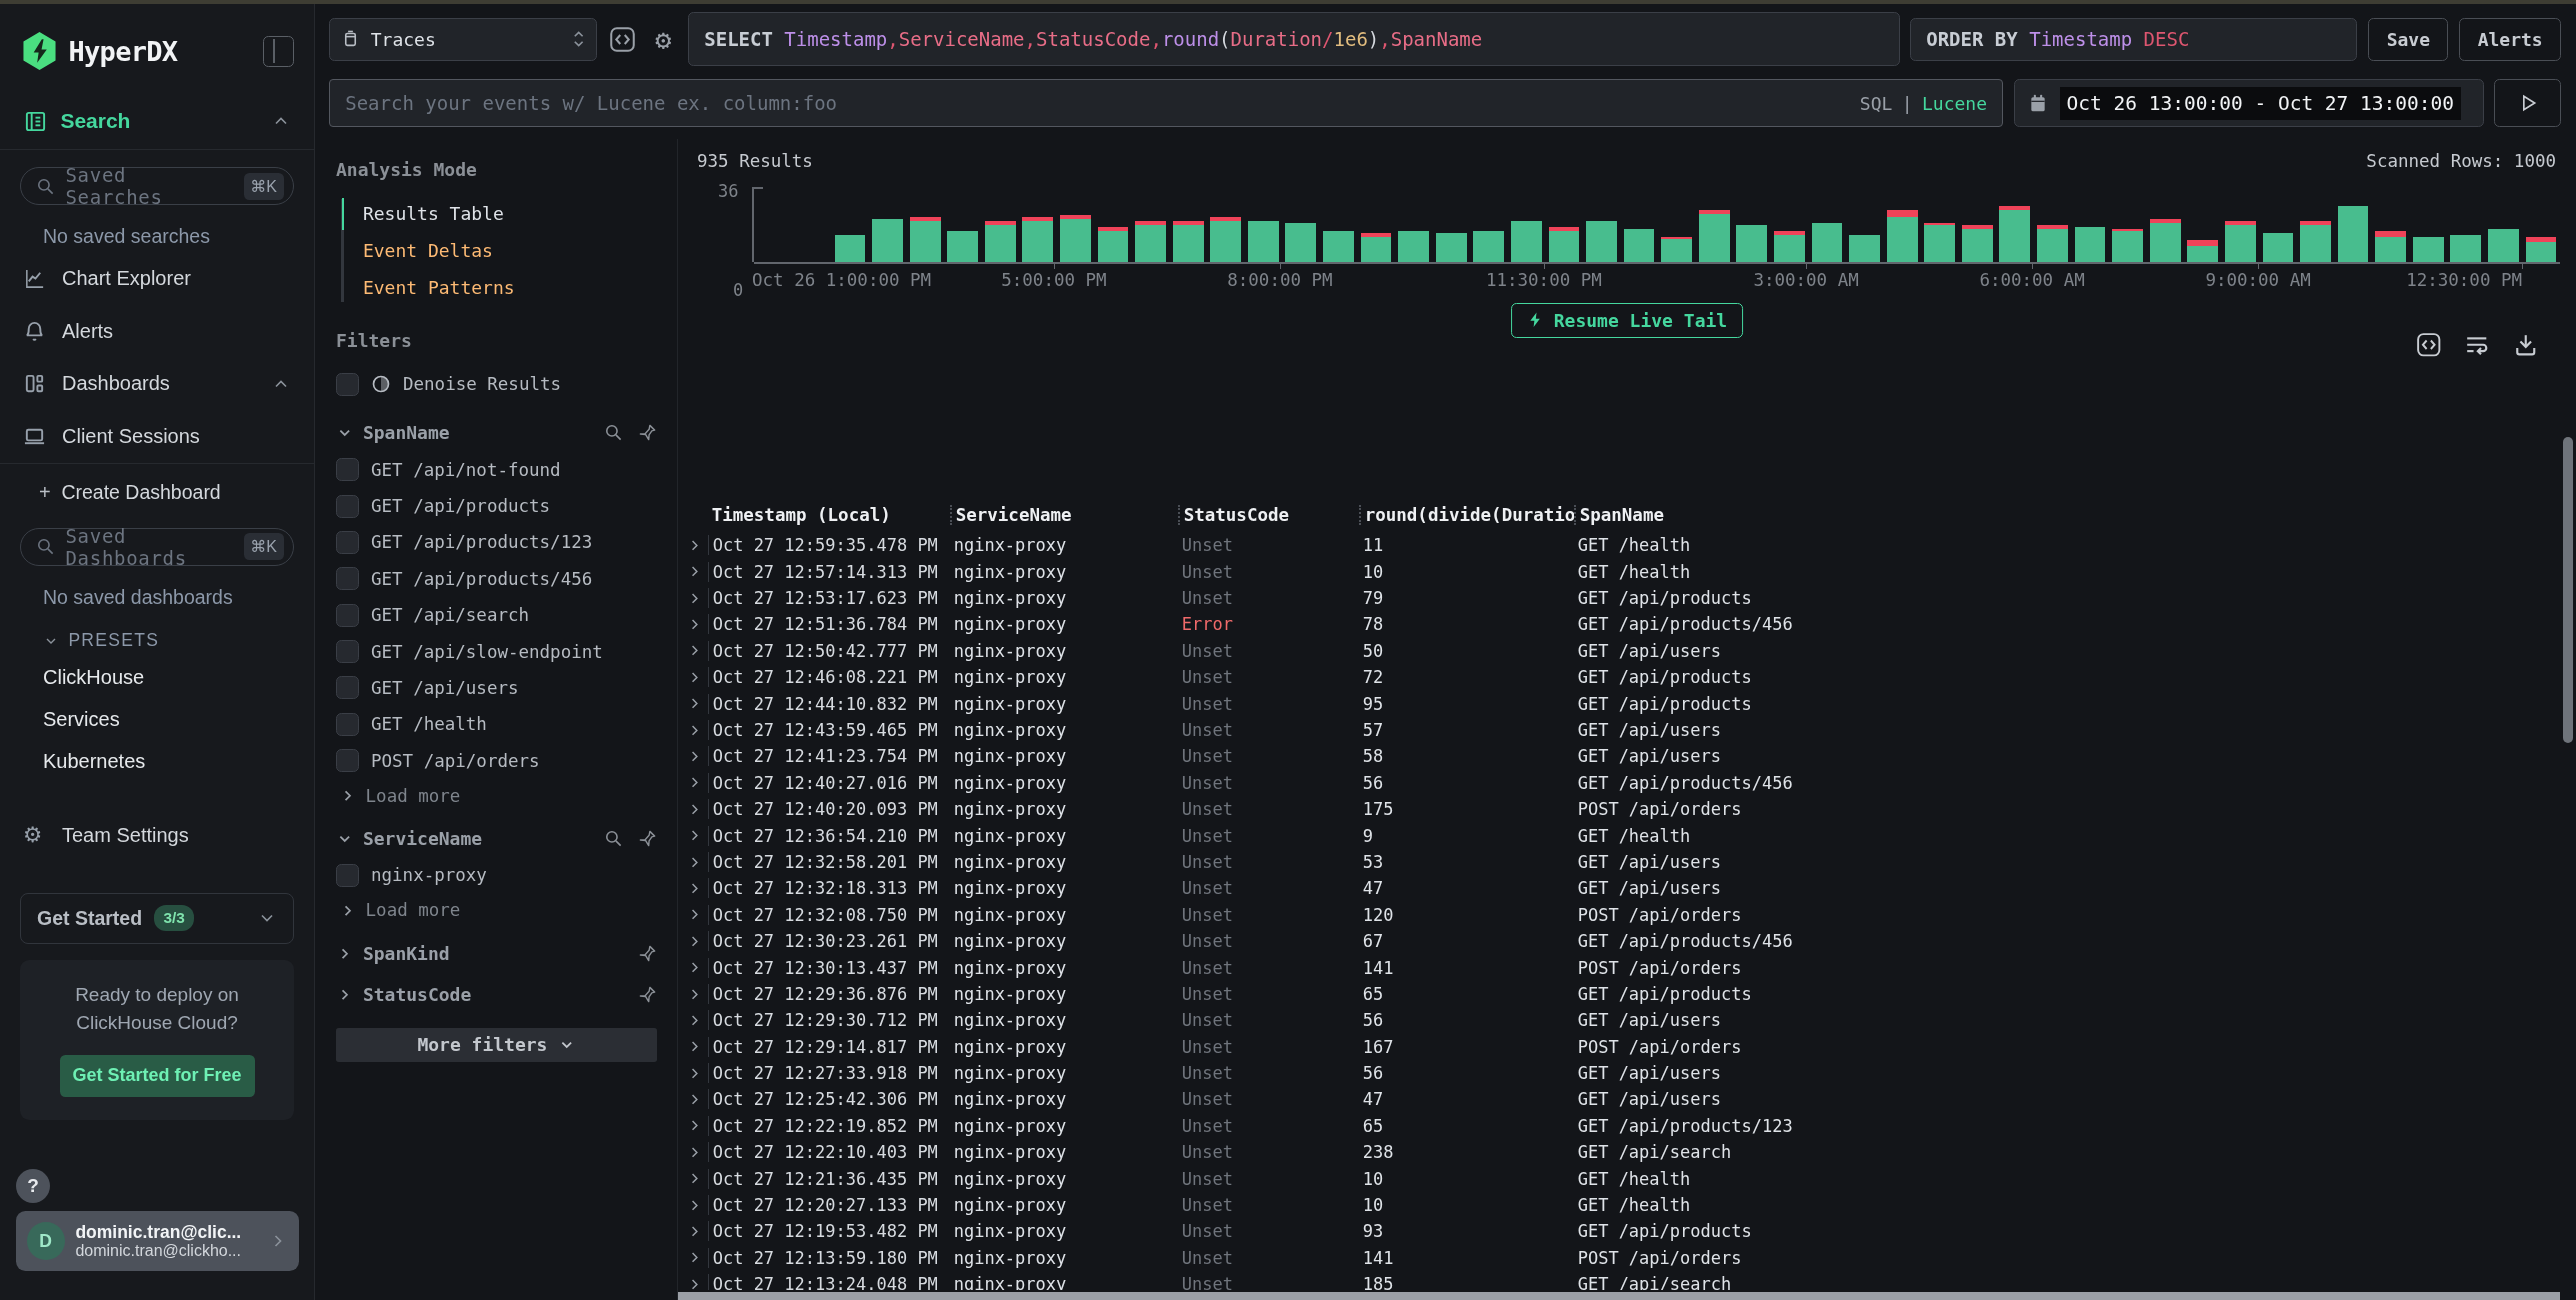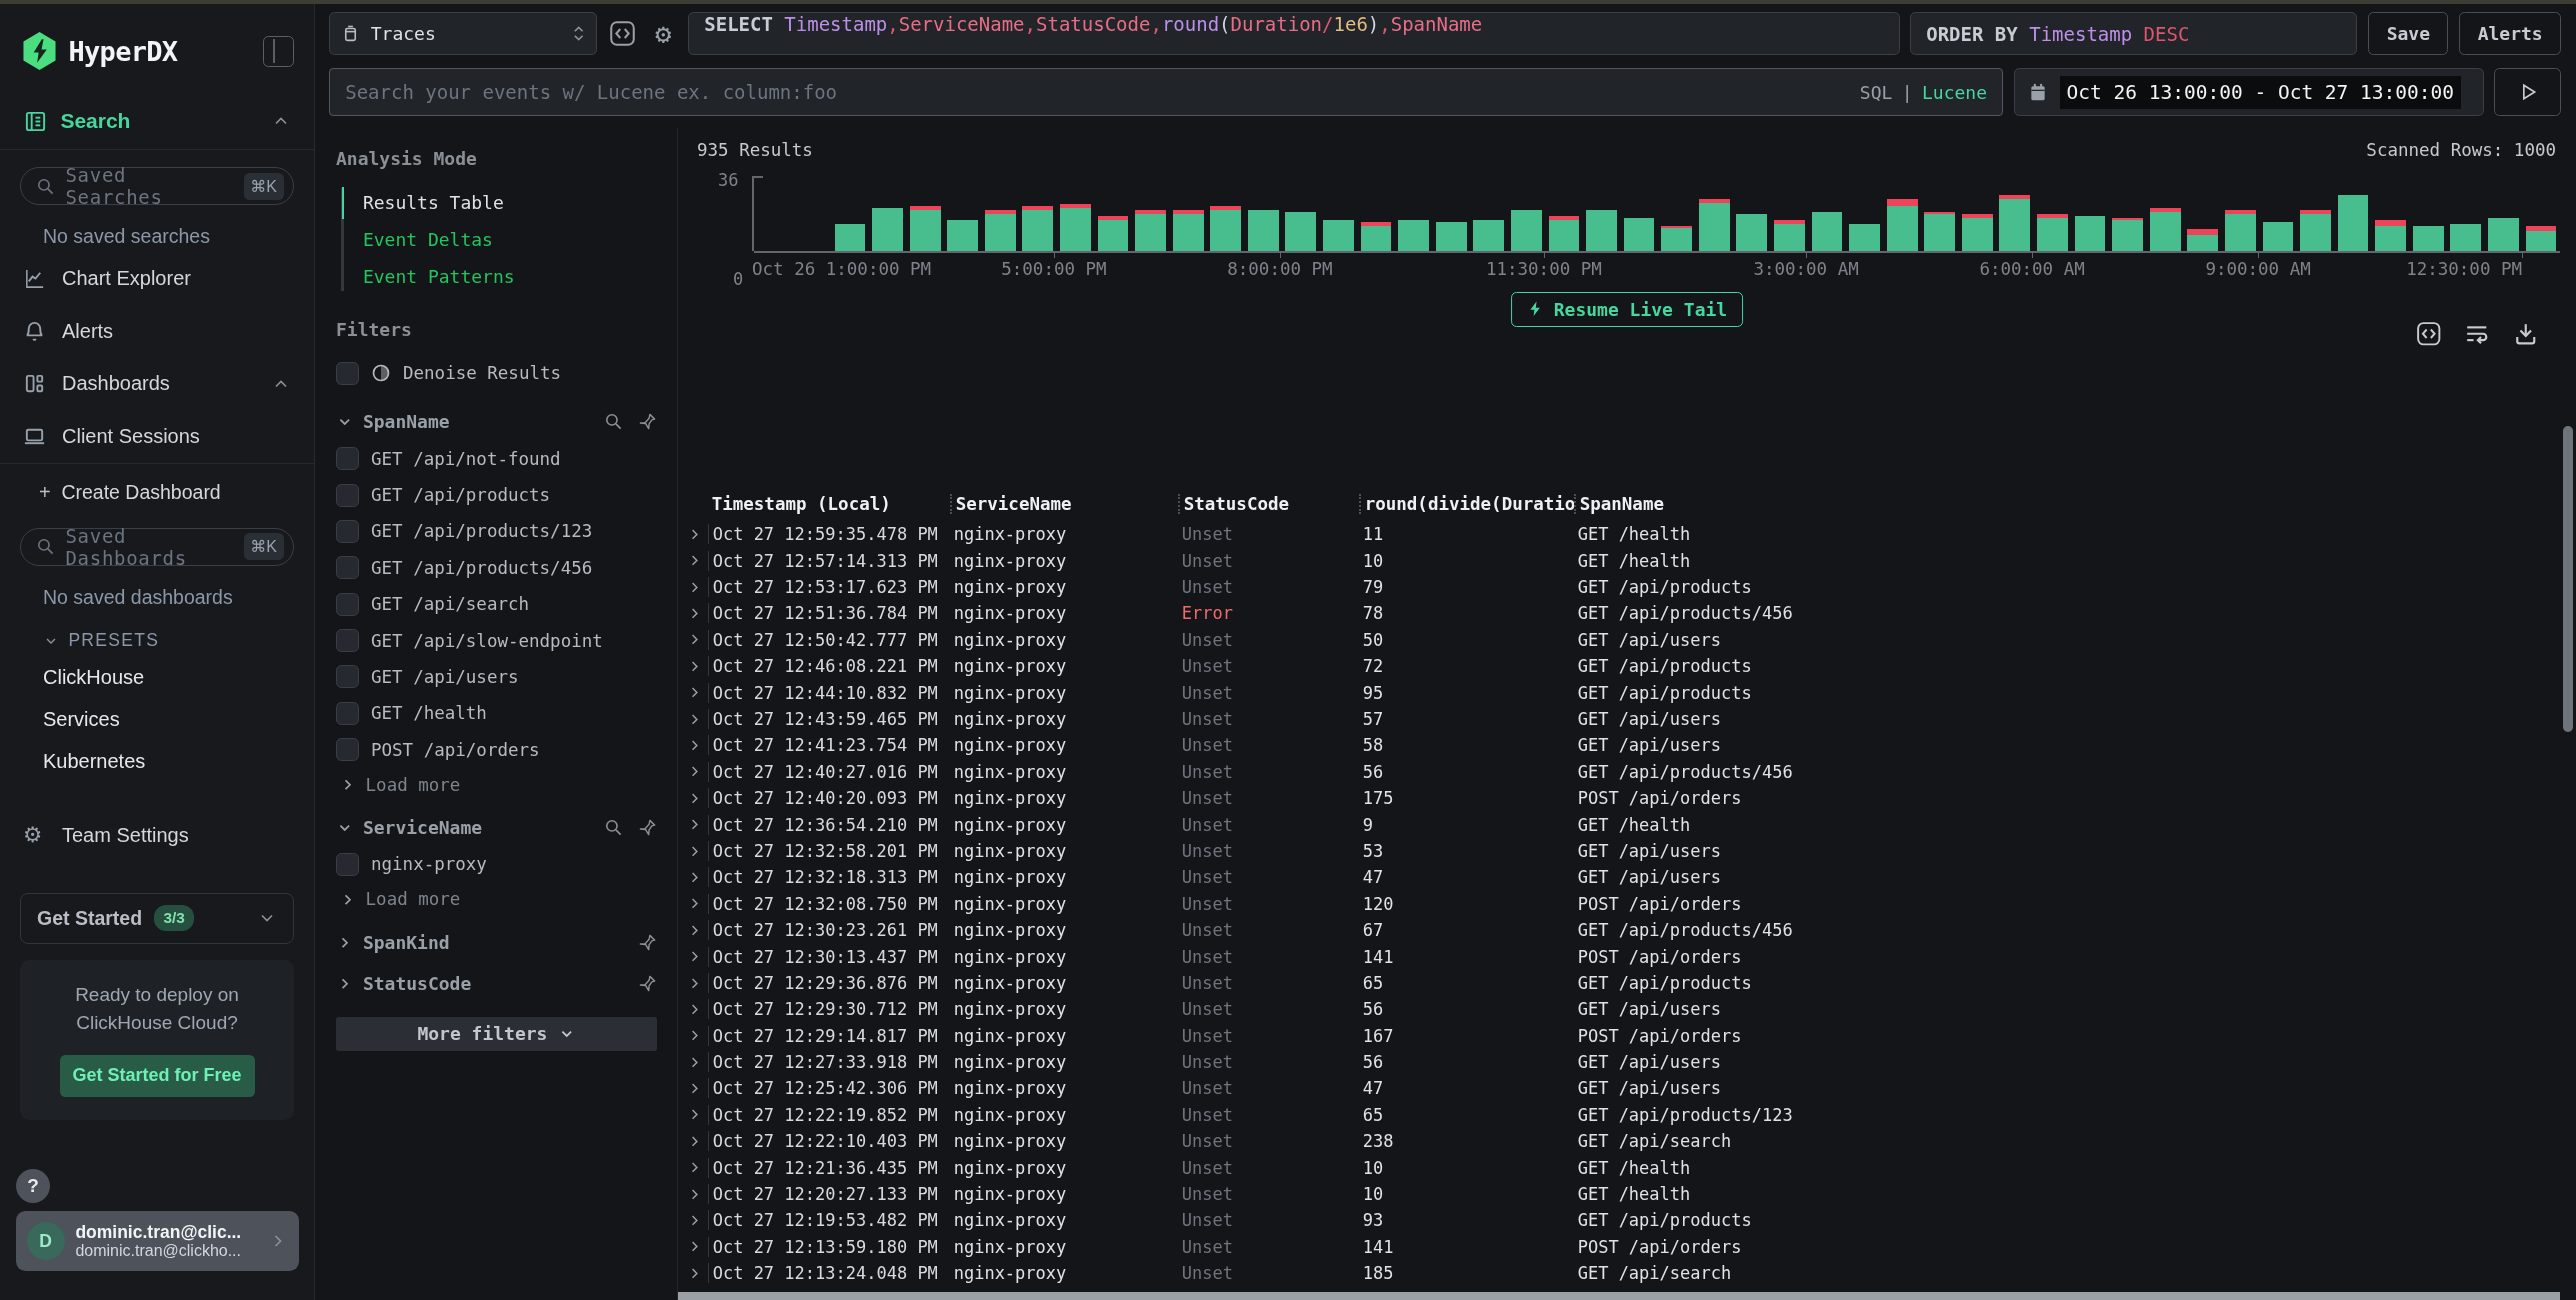"SELECT" .querybox { align-items: none -> center; height: 43px -> 54px }
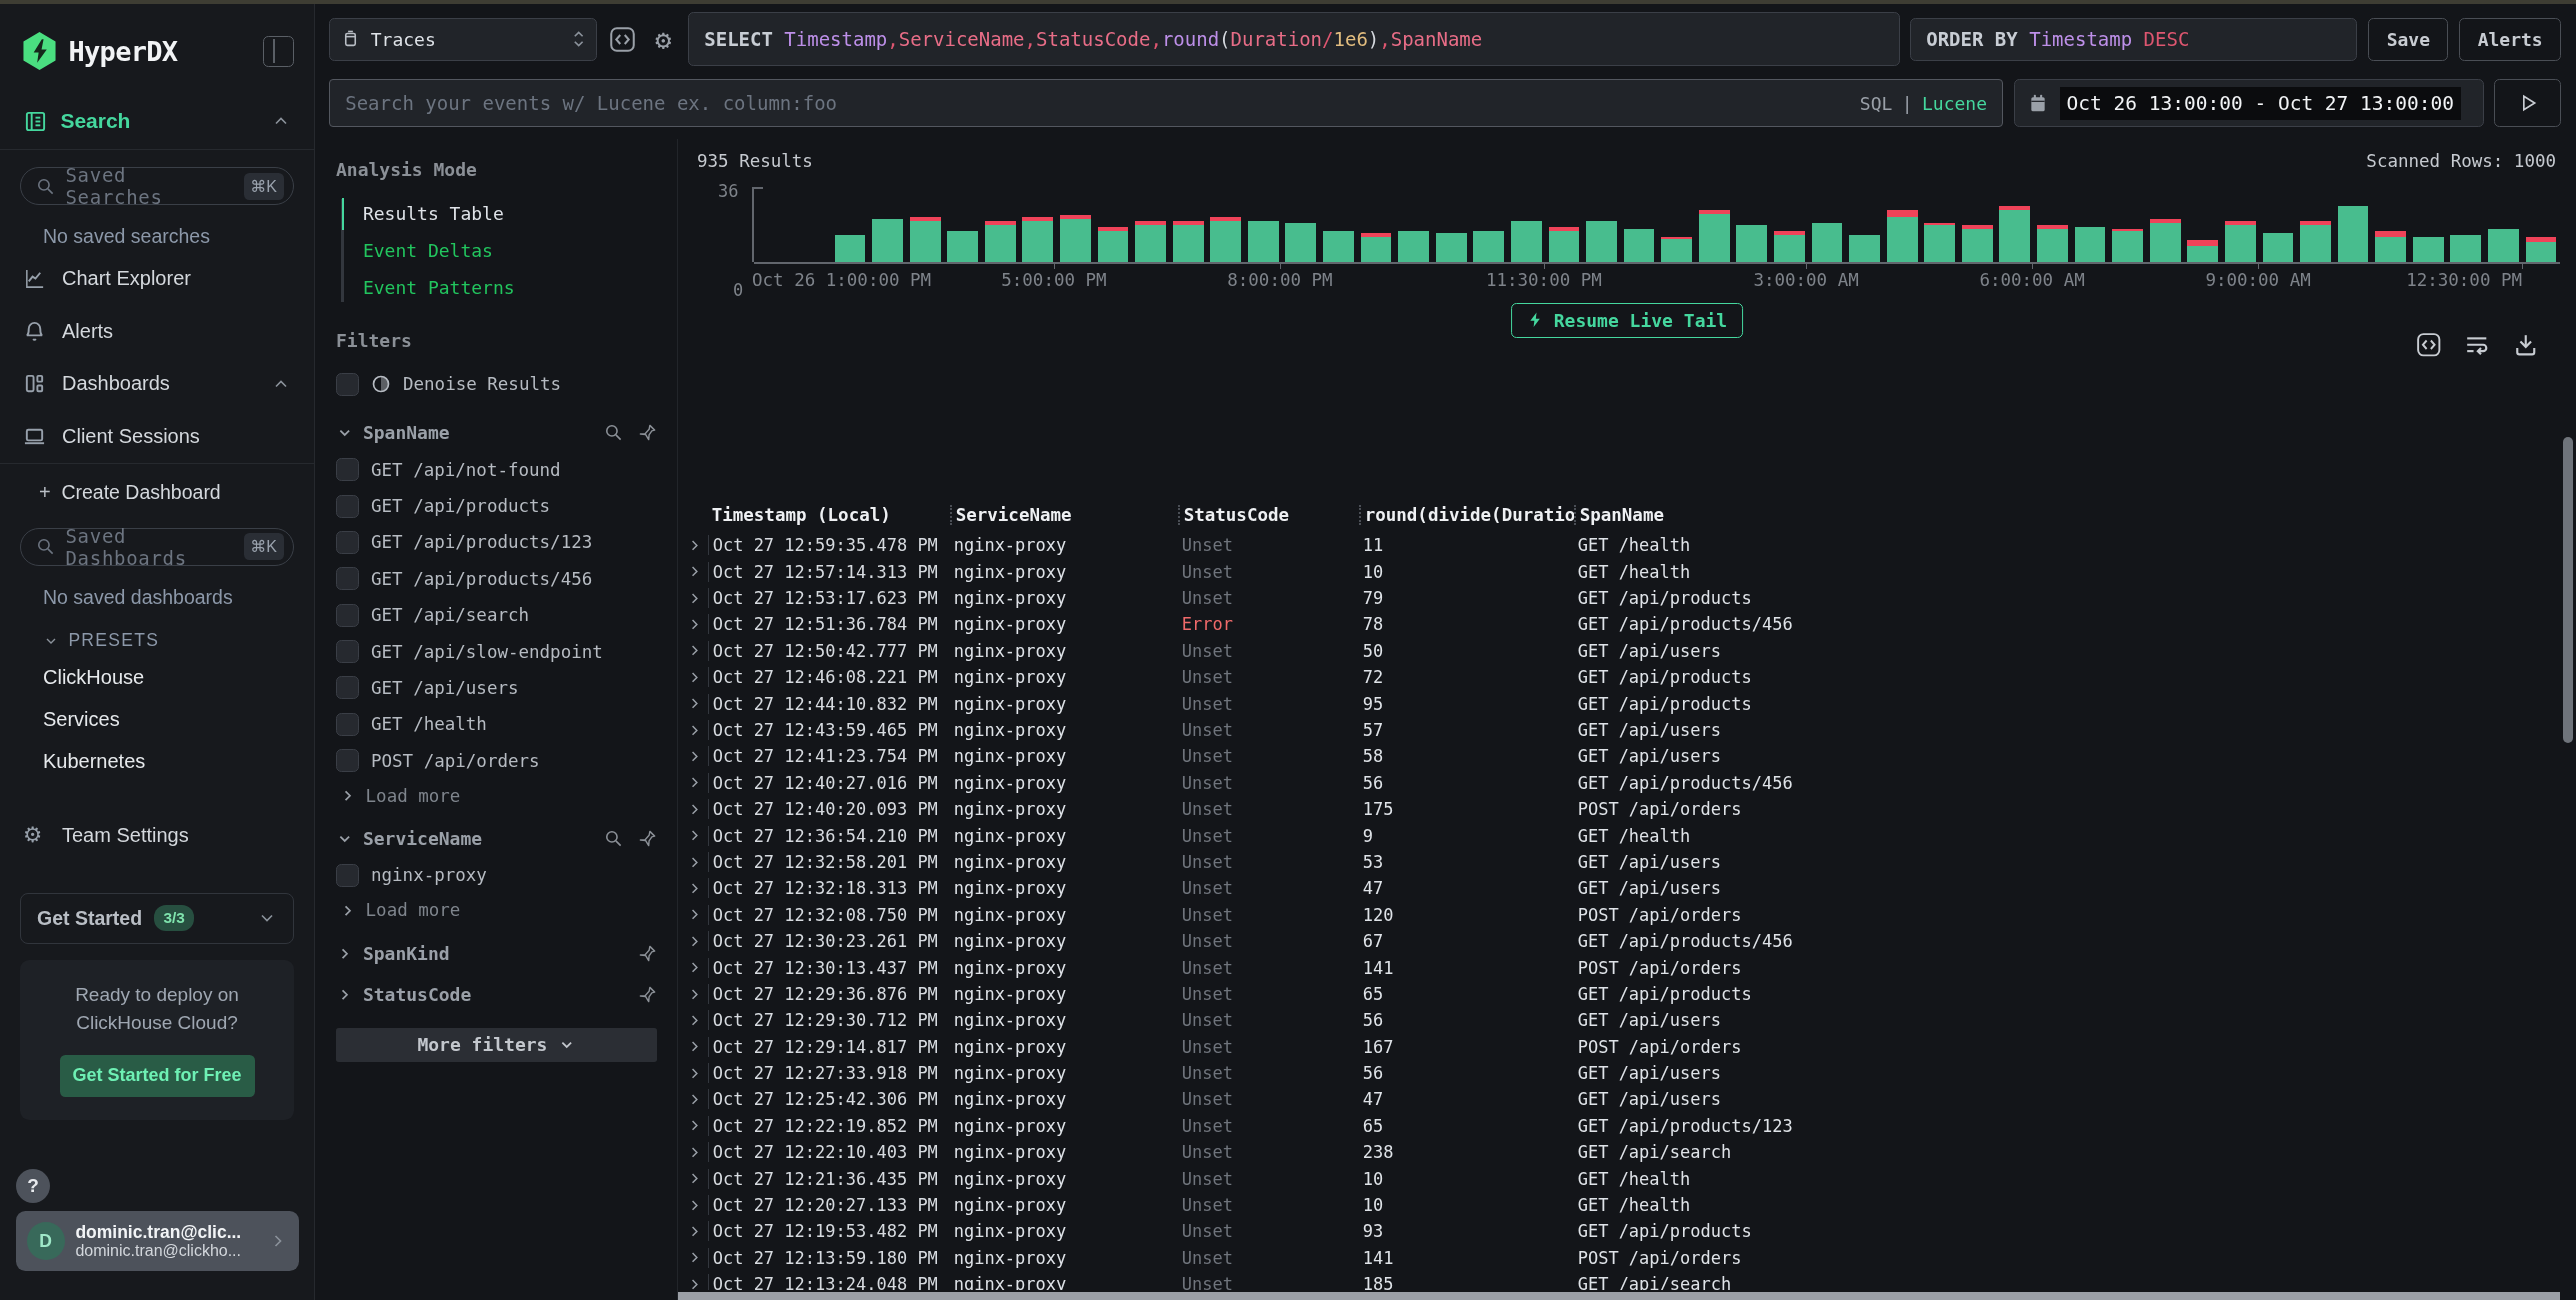"Event Deltas" .mode-item { color: #22c55e -> #fdba74 }
